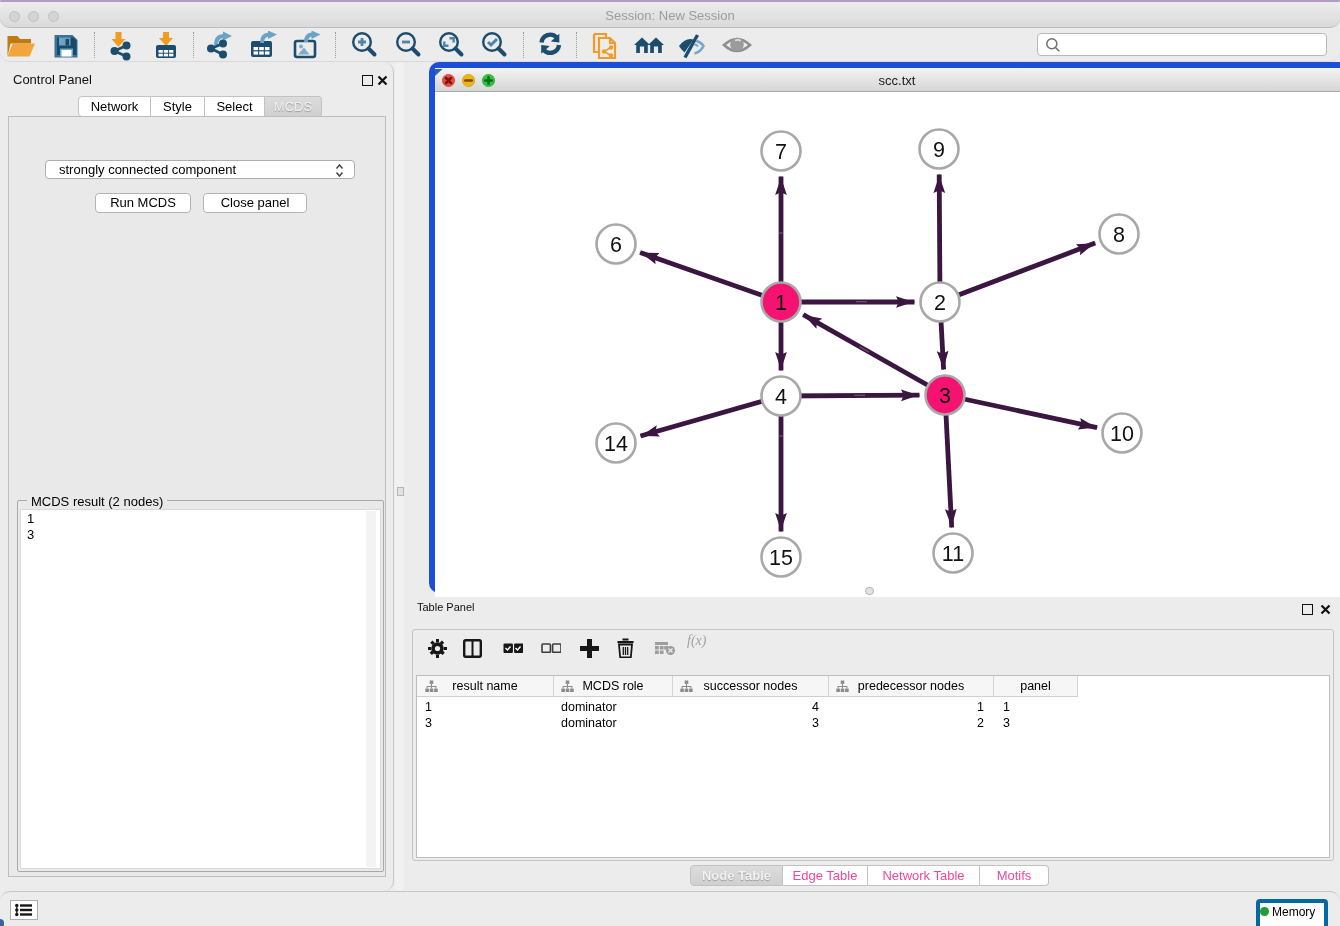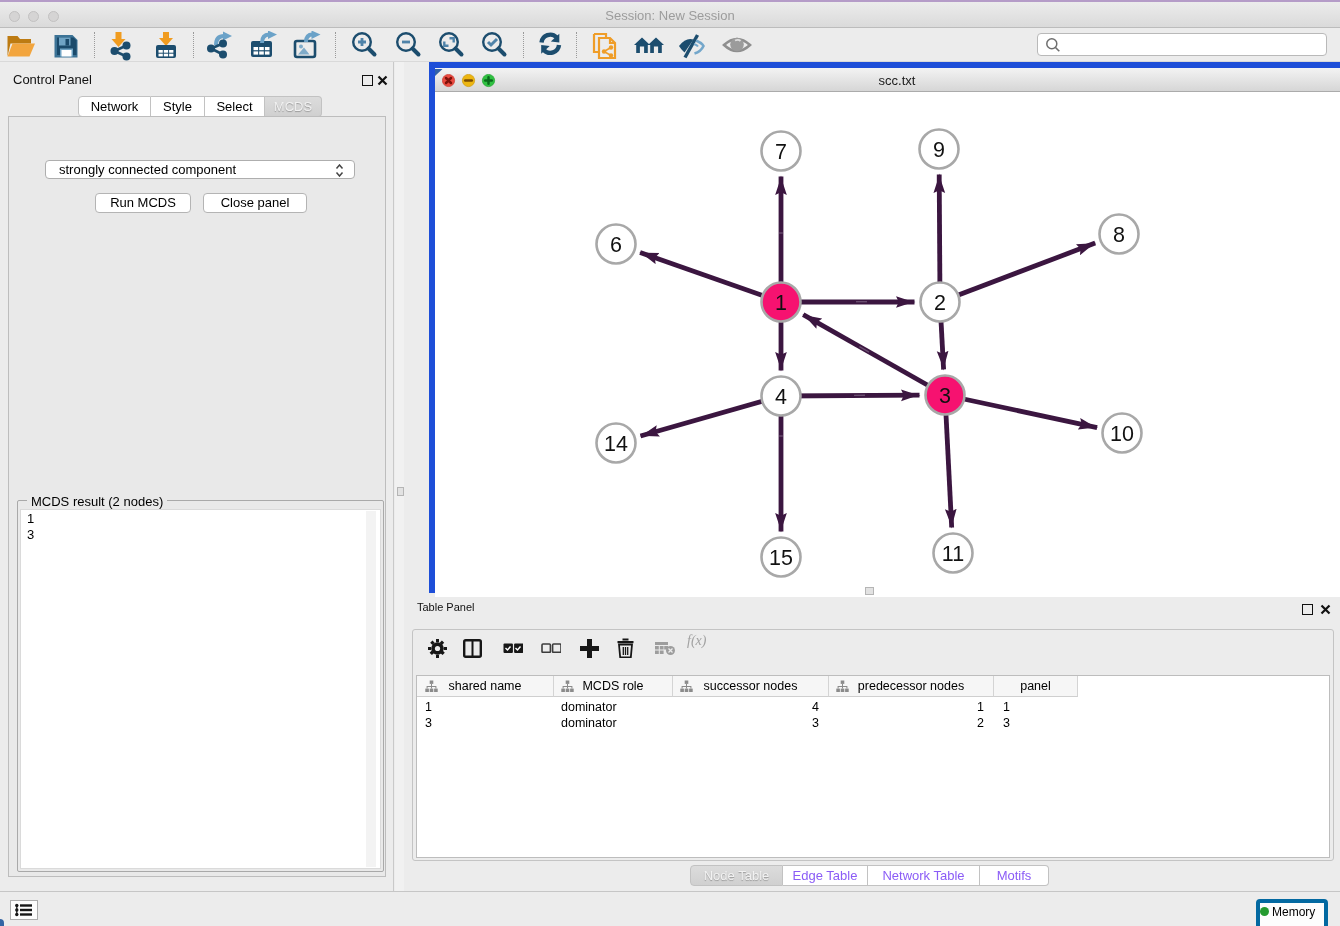"Session: New Session" .abs { border-radius: none -> 10px }
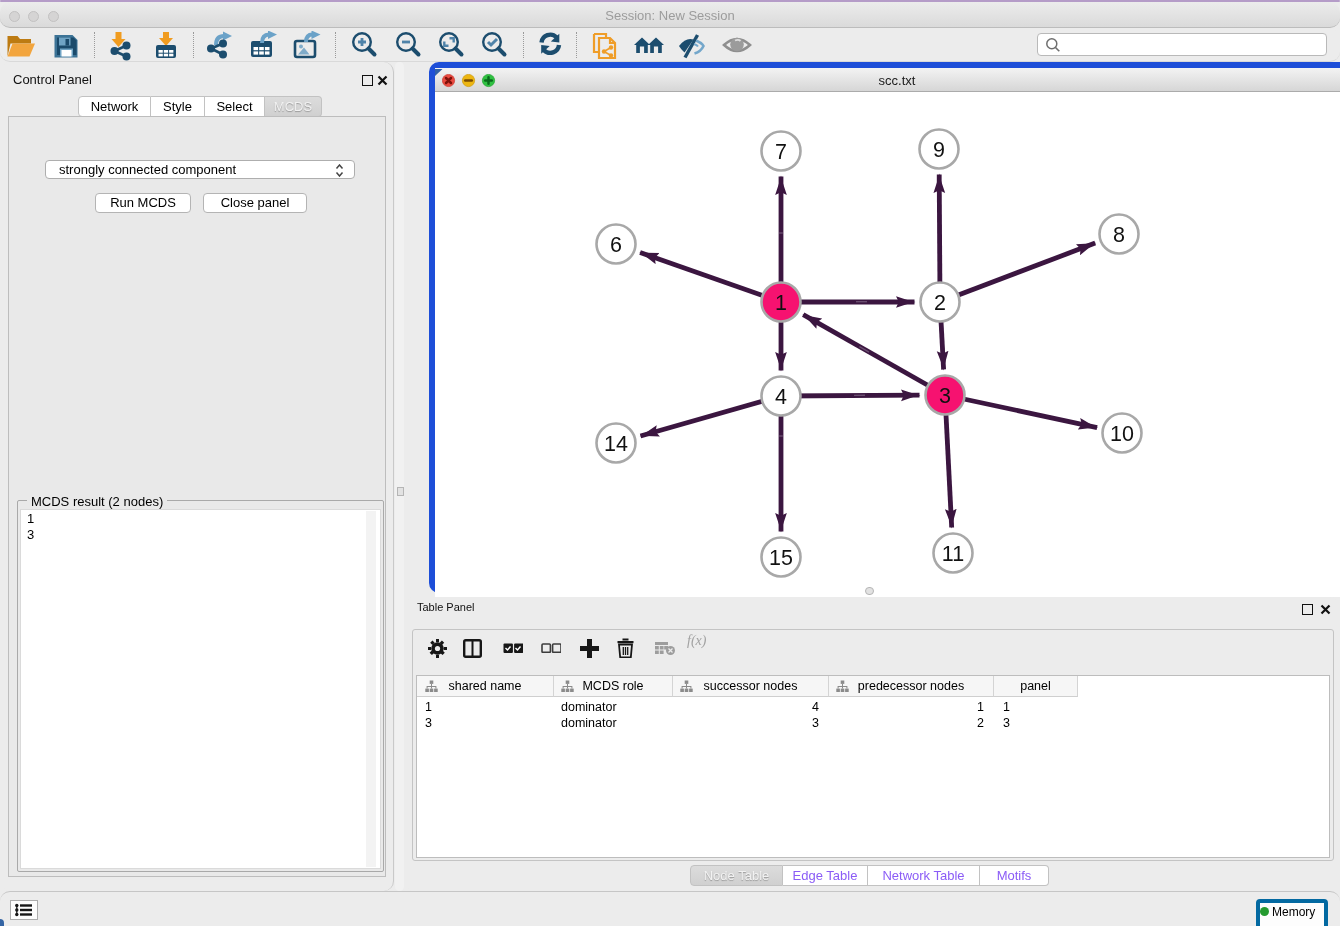"shared name" div.th-label { text: shared -> result }
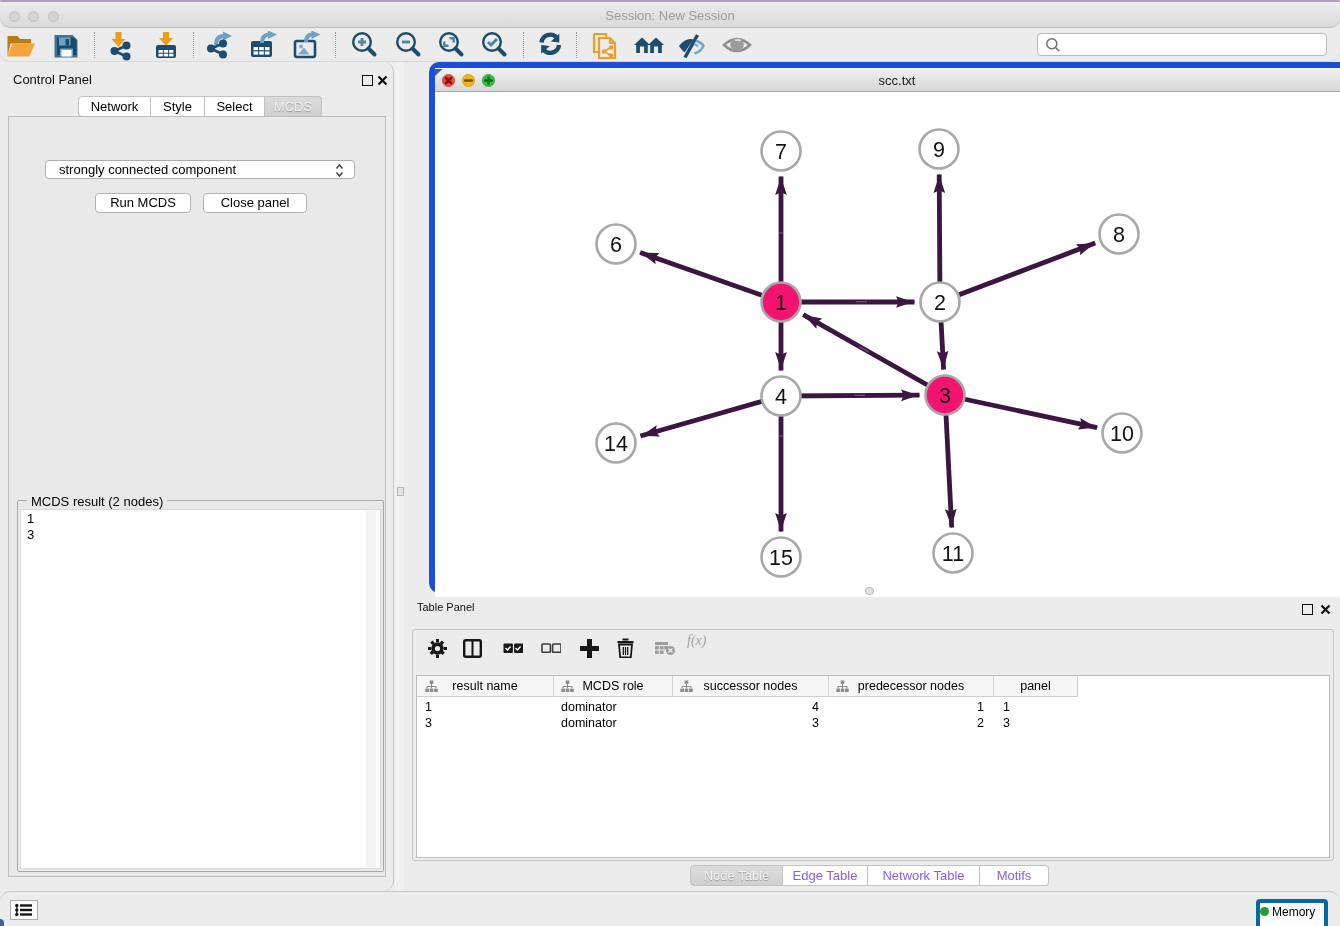"Node Table" .tptab.sel { font-weight: none -> bold }
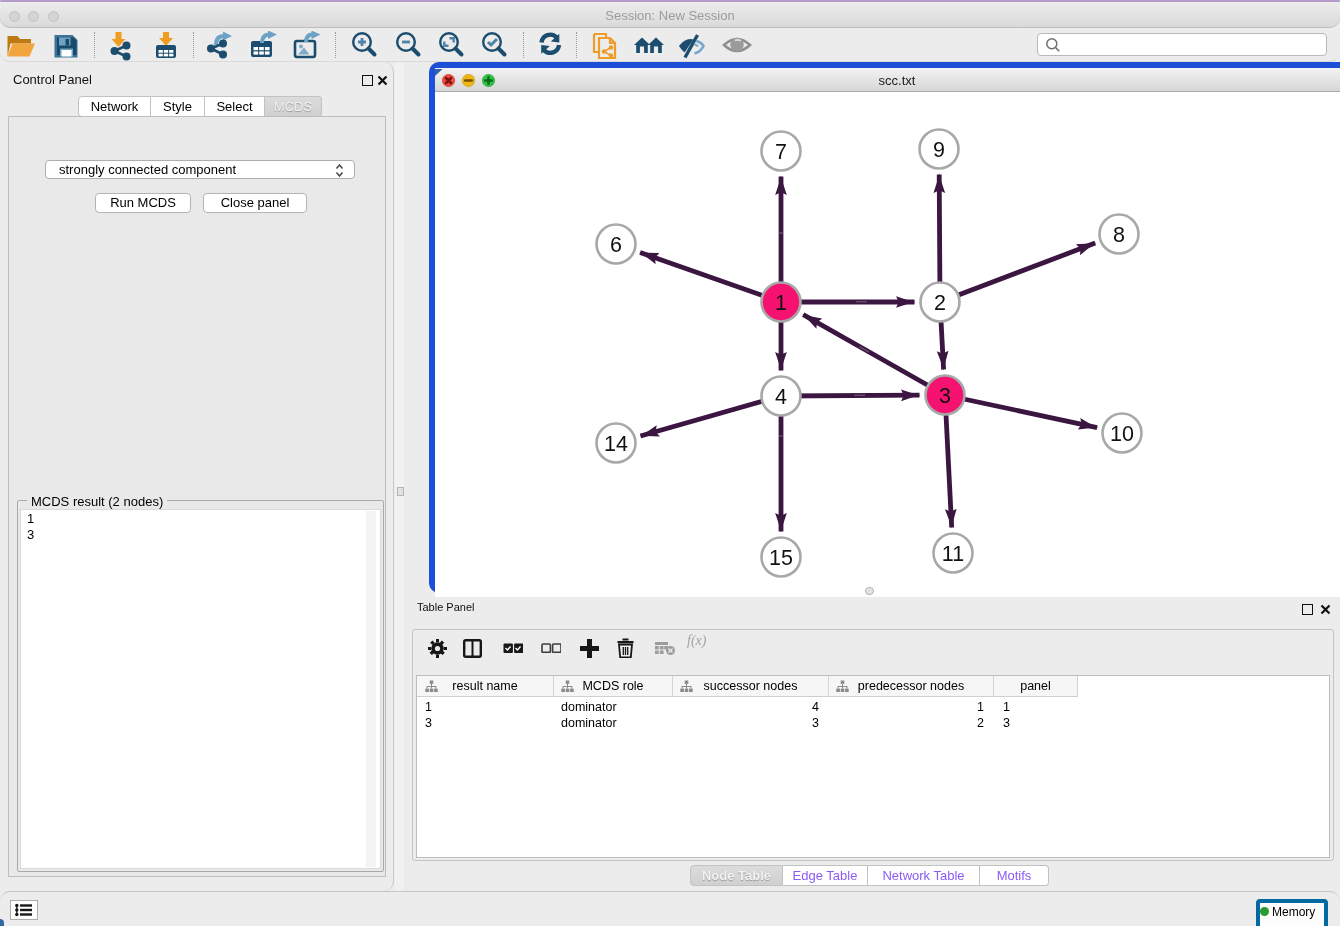"Edge Table" .tptab { color: #8b5cf6 -> #ec4899 }
